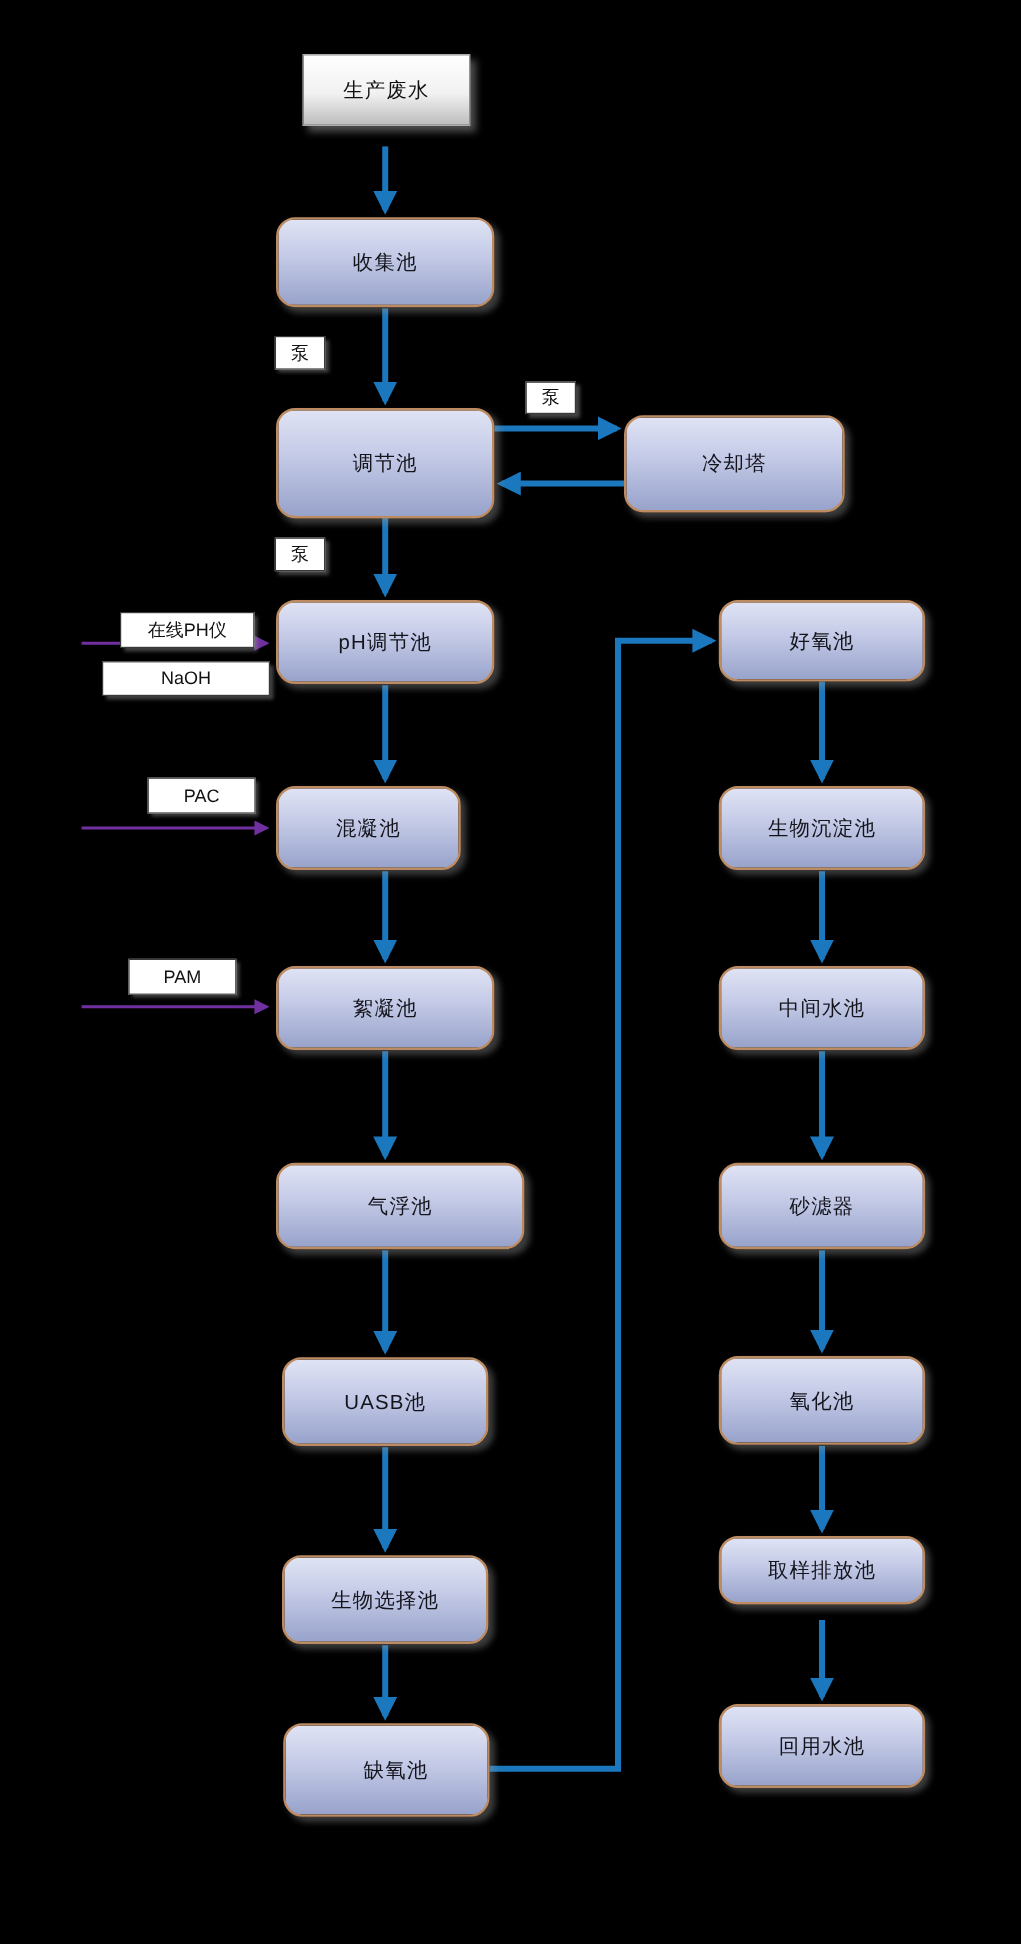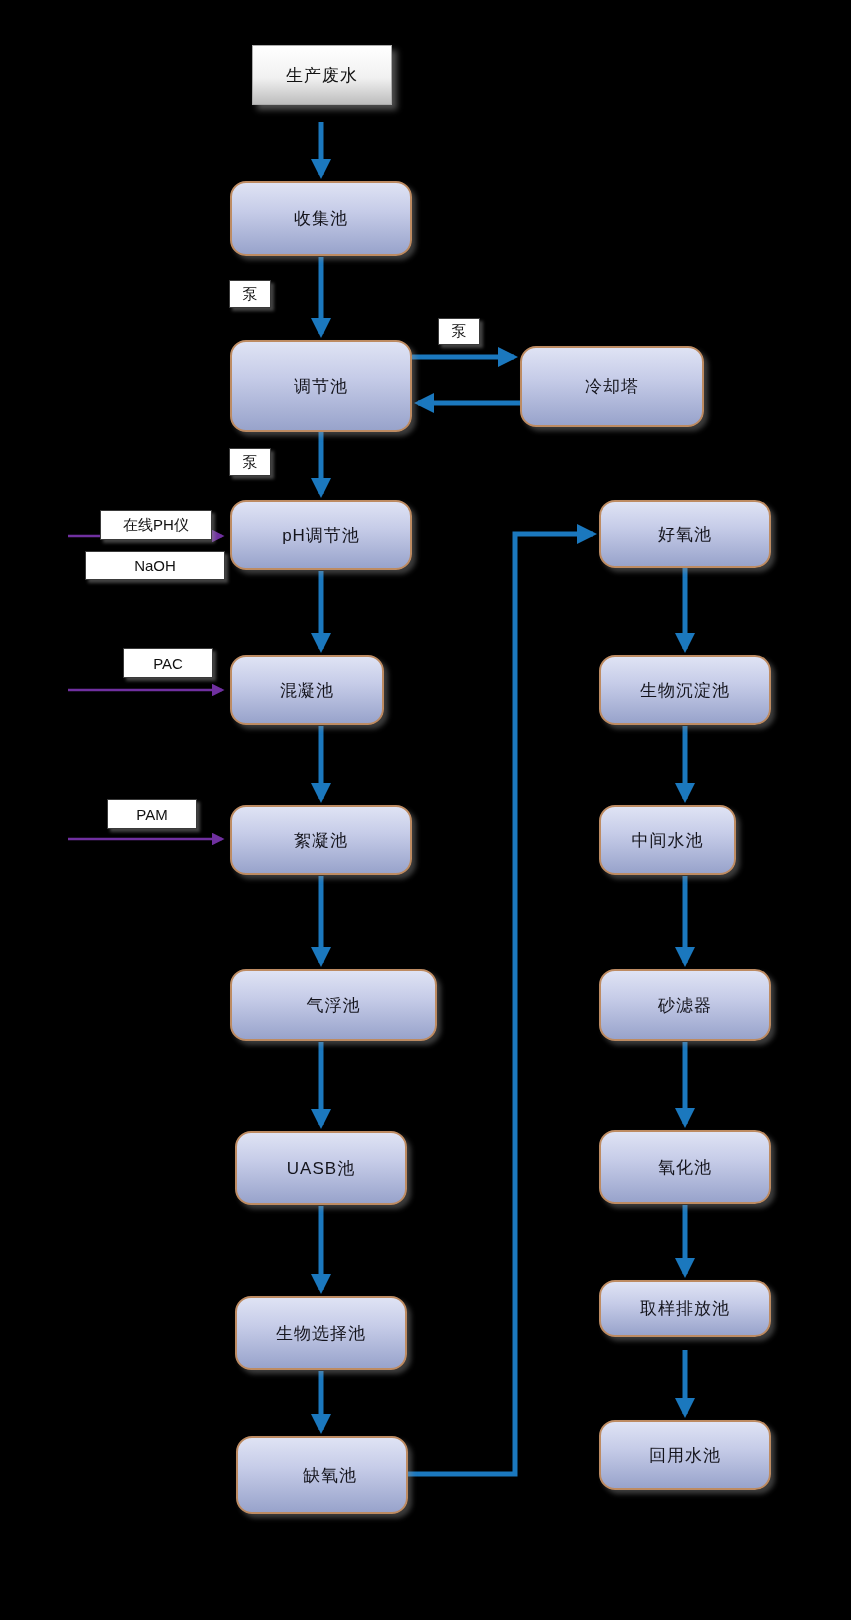"中间水池" div.node { width: 137px -> 172px }
